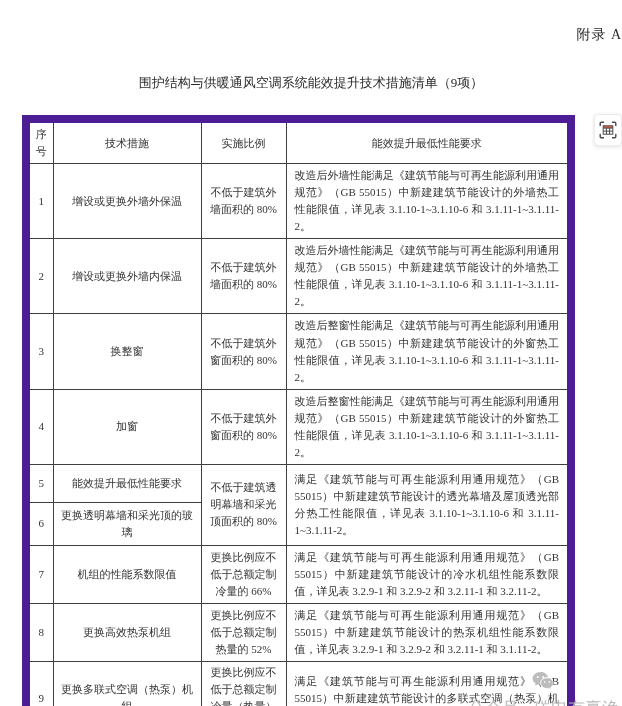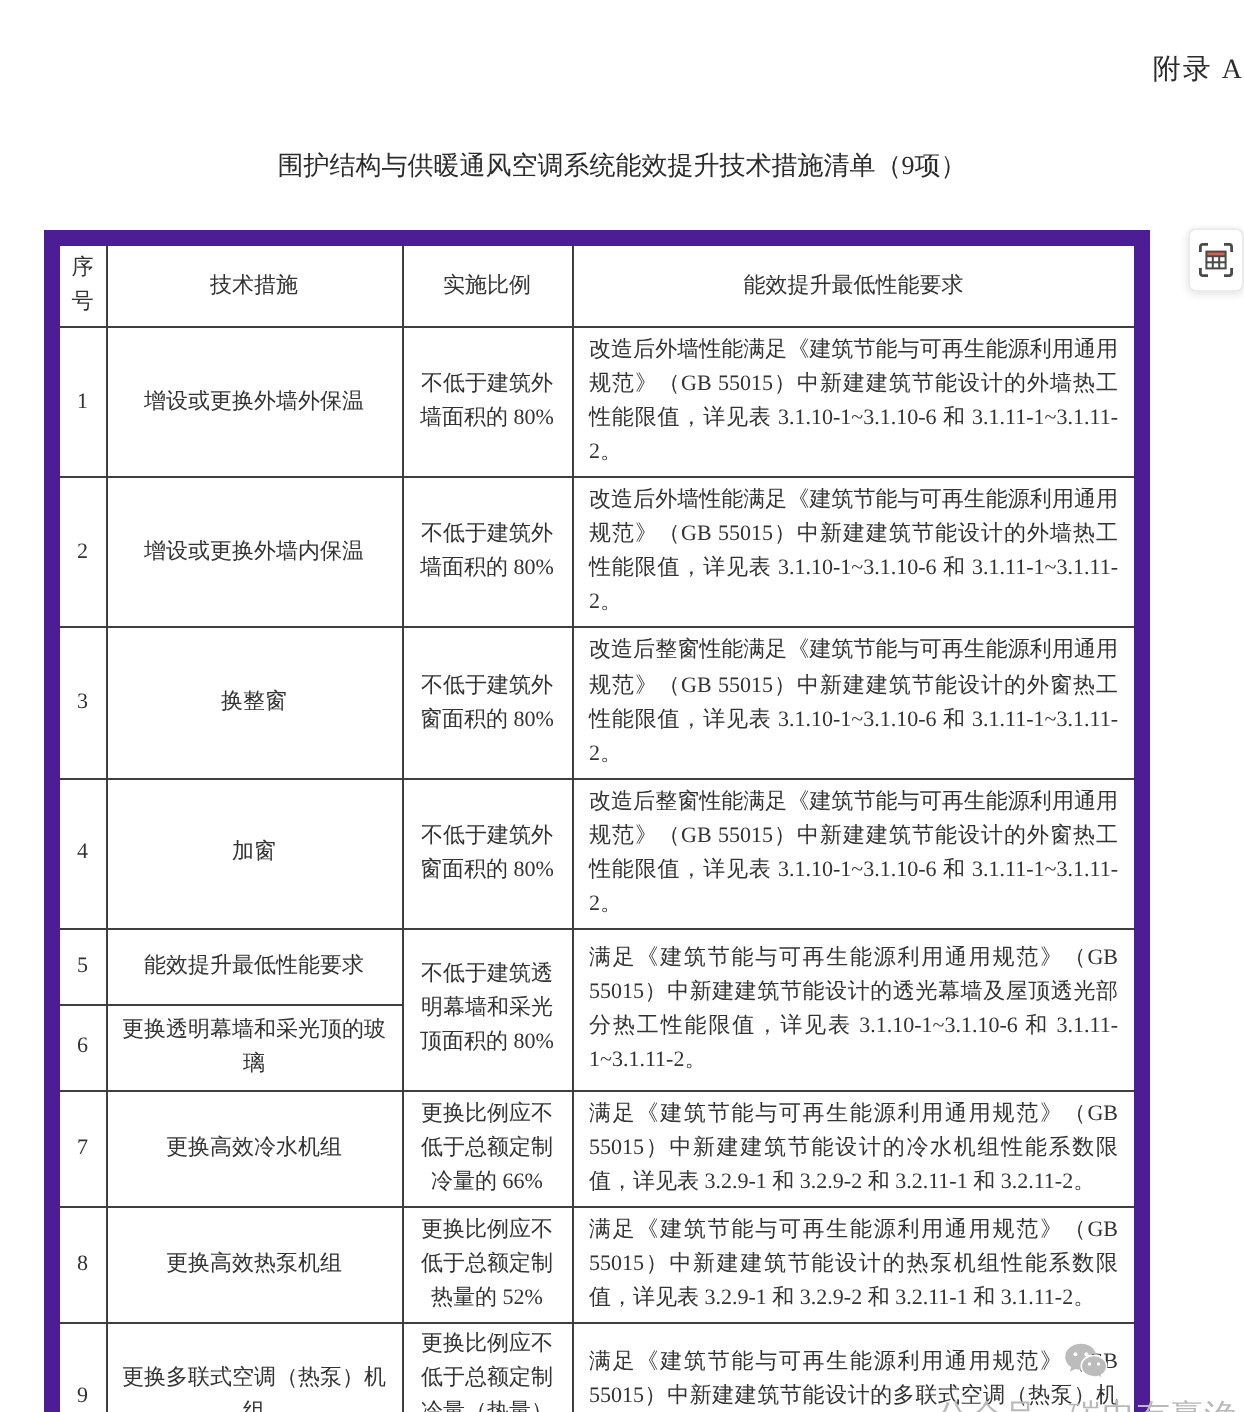"更换高效冷水机组" td.cell-measure { text: 更换高效冷水机组 -> 机组的性能系数限值 }
